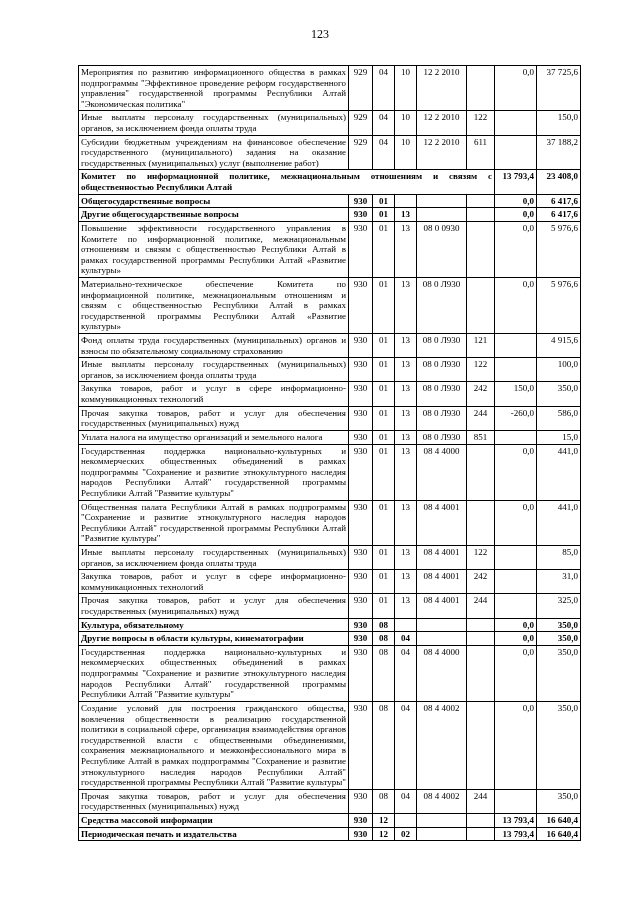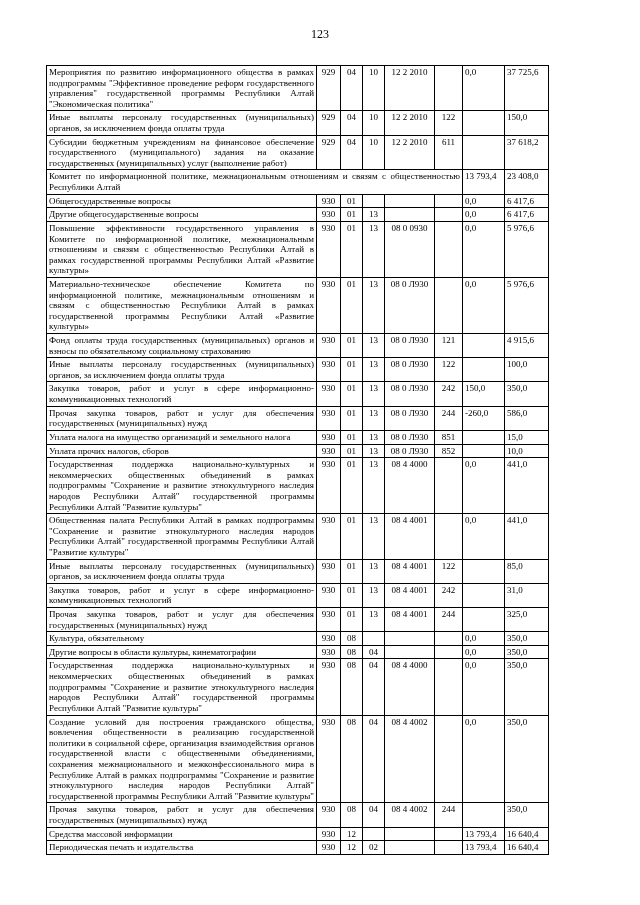"Мероприятия по развитию информационного" table.budget { margin-left: 46px -> 78px }
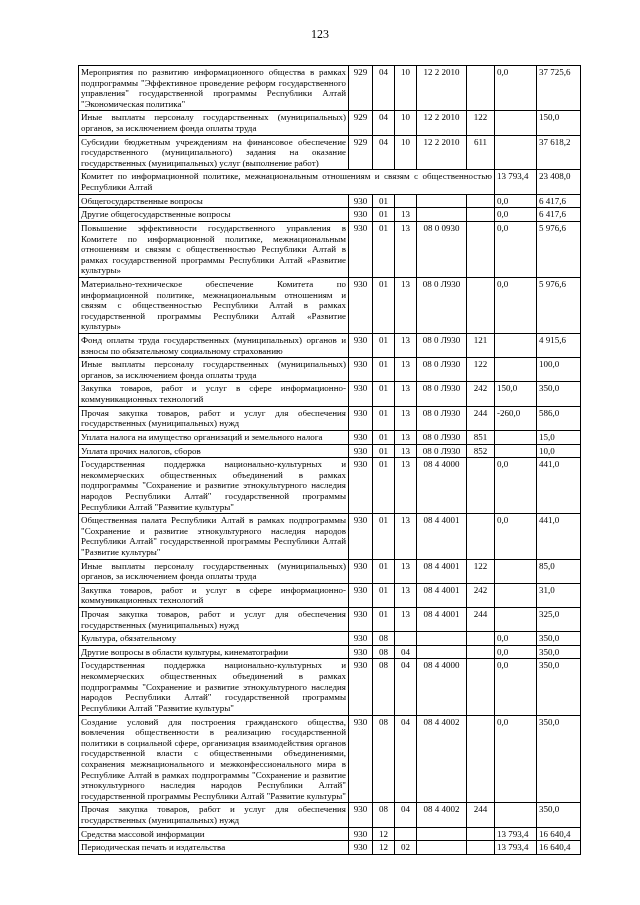"0,0" td.amount { text-align: left -> right }
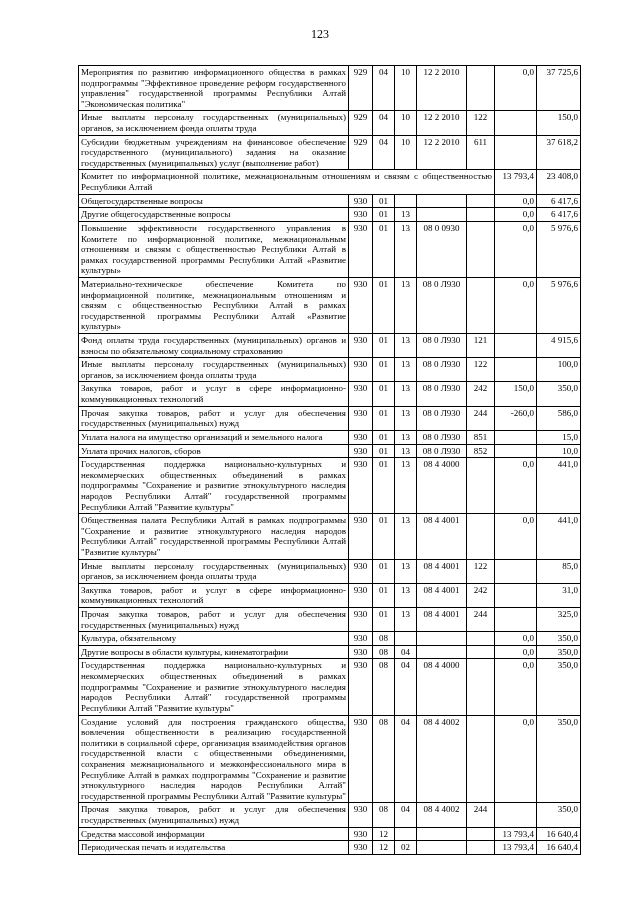"37 618,2" td.amount { text: 37 618,2 -> 37 188,2 }
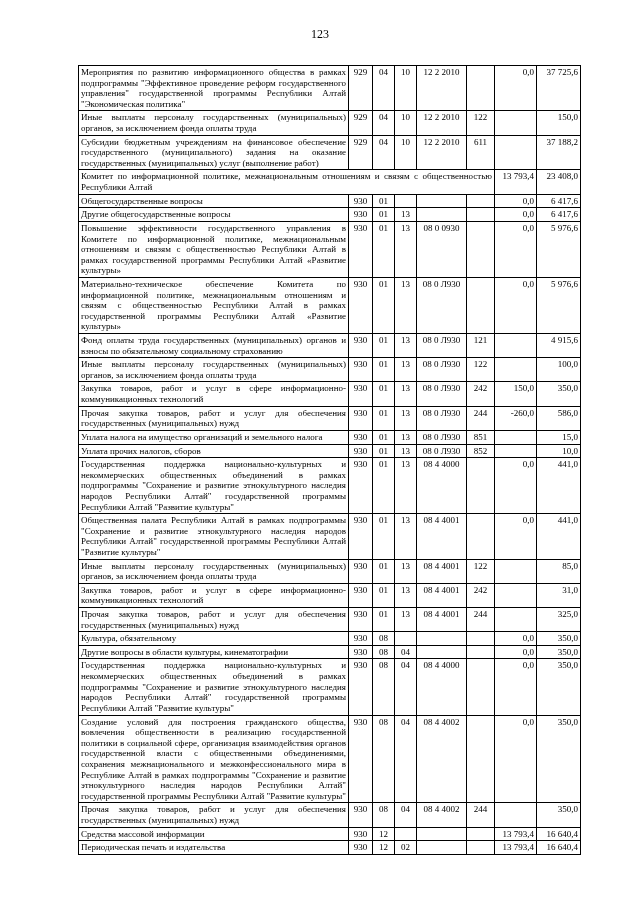"Комитет по информационной политике," tr.bold td { font-weight: normal -> bold }
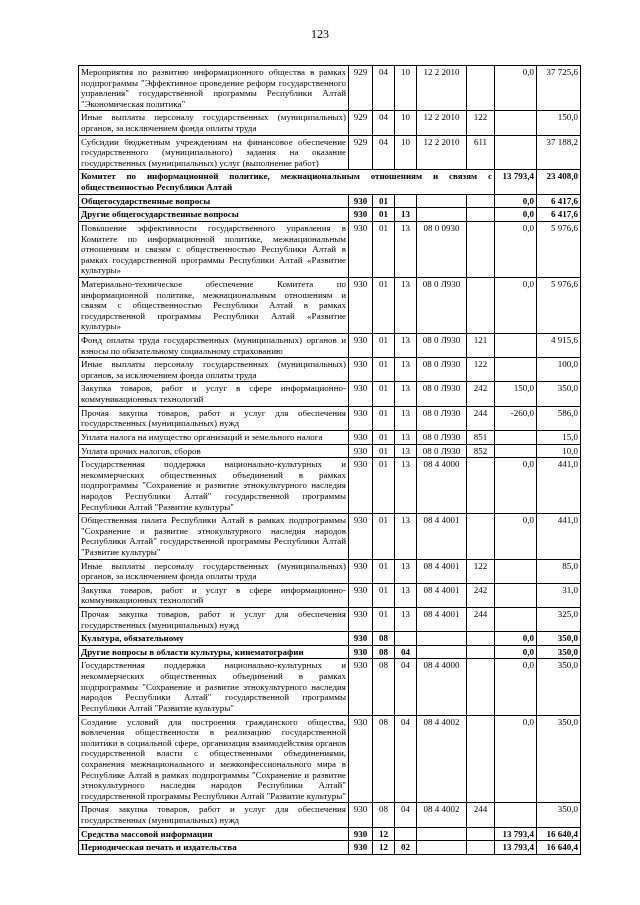"Уплата прочих налогов, сборов" tr { html: <tr> <td>Уплата прочих налогов, сборов</td> <td>930</td> <td>01</td> <td>13</td> <td>08 0 Л930</td> <td>852</td> <td></td> <td>10,0</td> </tr> -> none }
